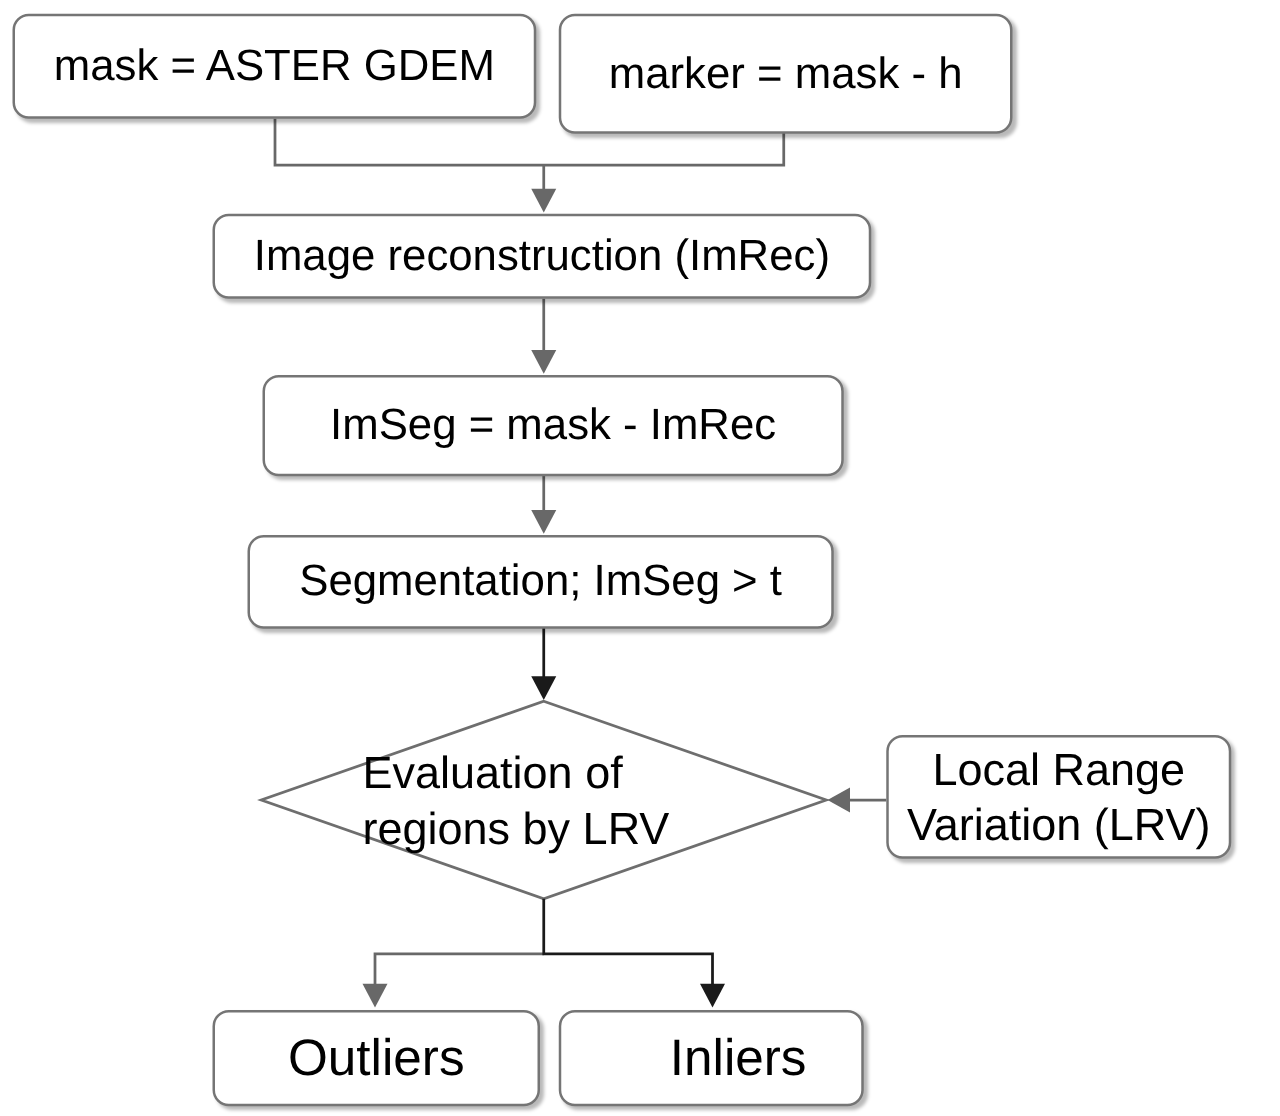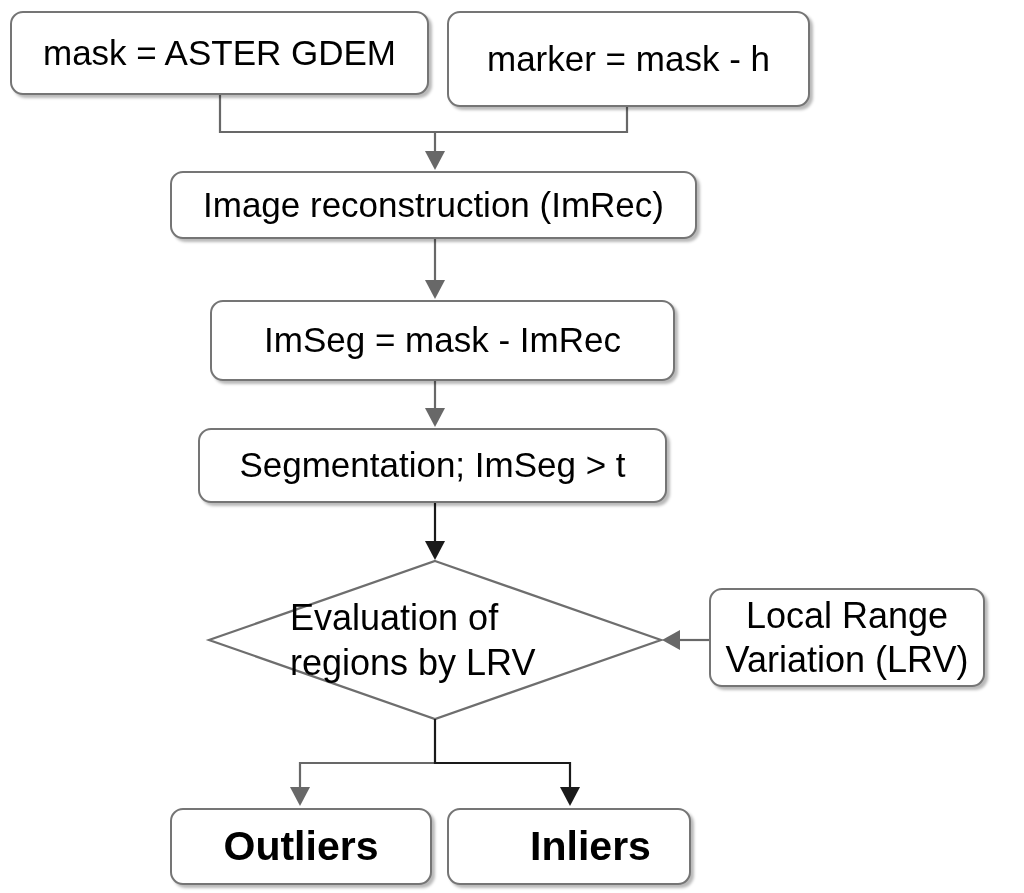"Outliers" .node.size-lg { font-weight: bold -> none }
